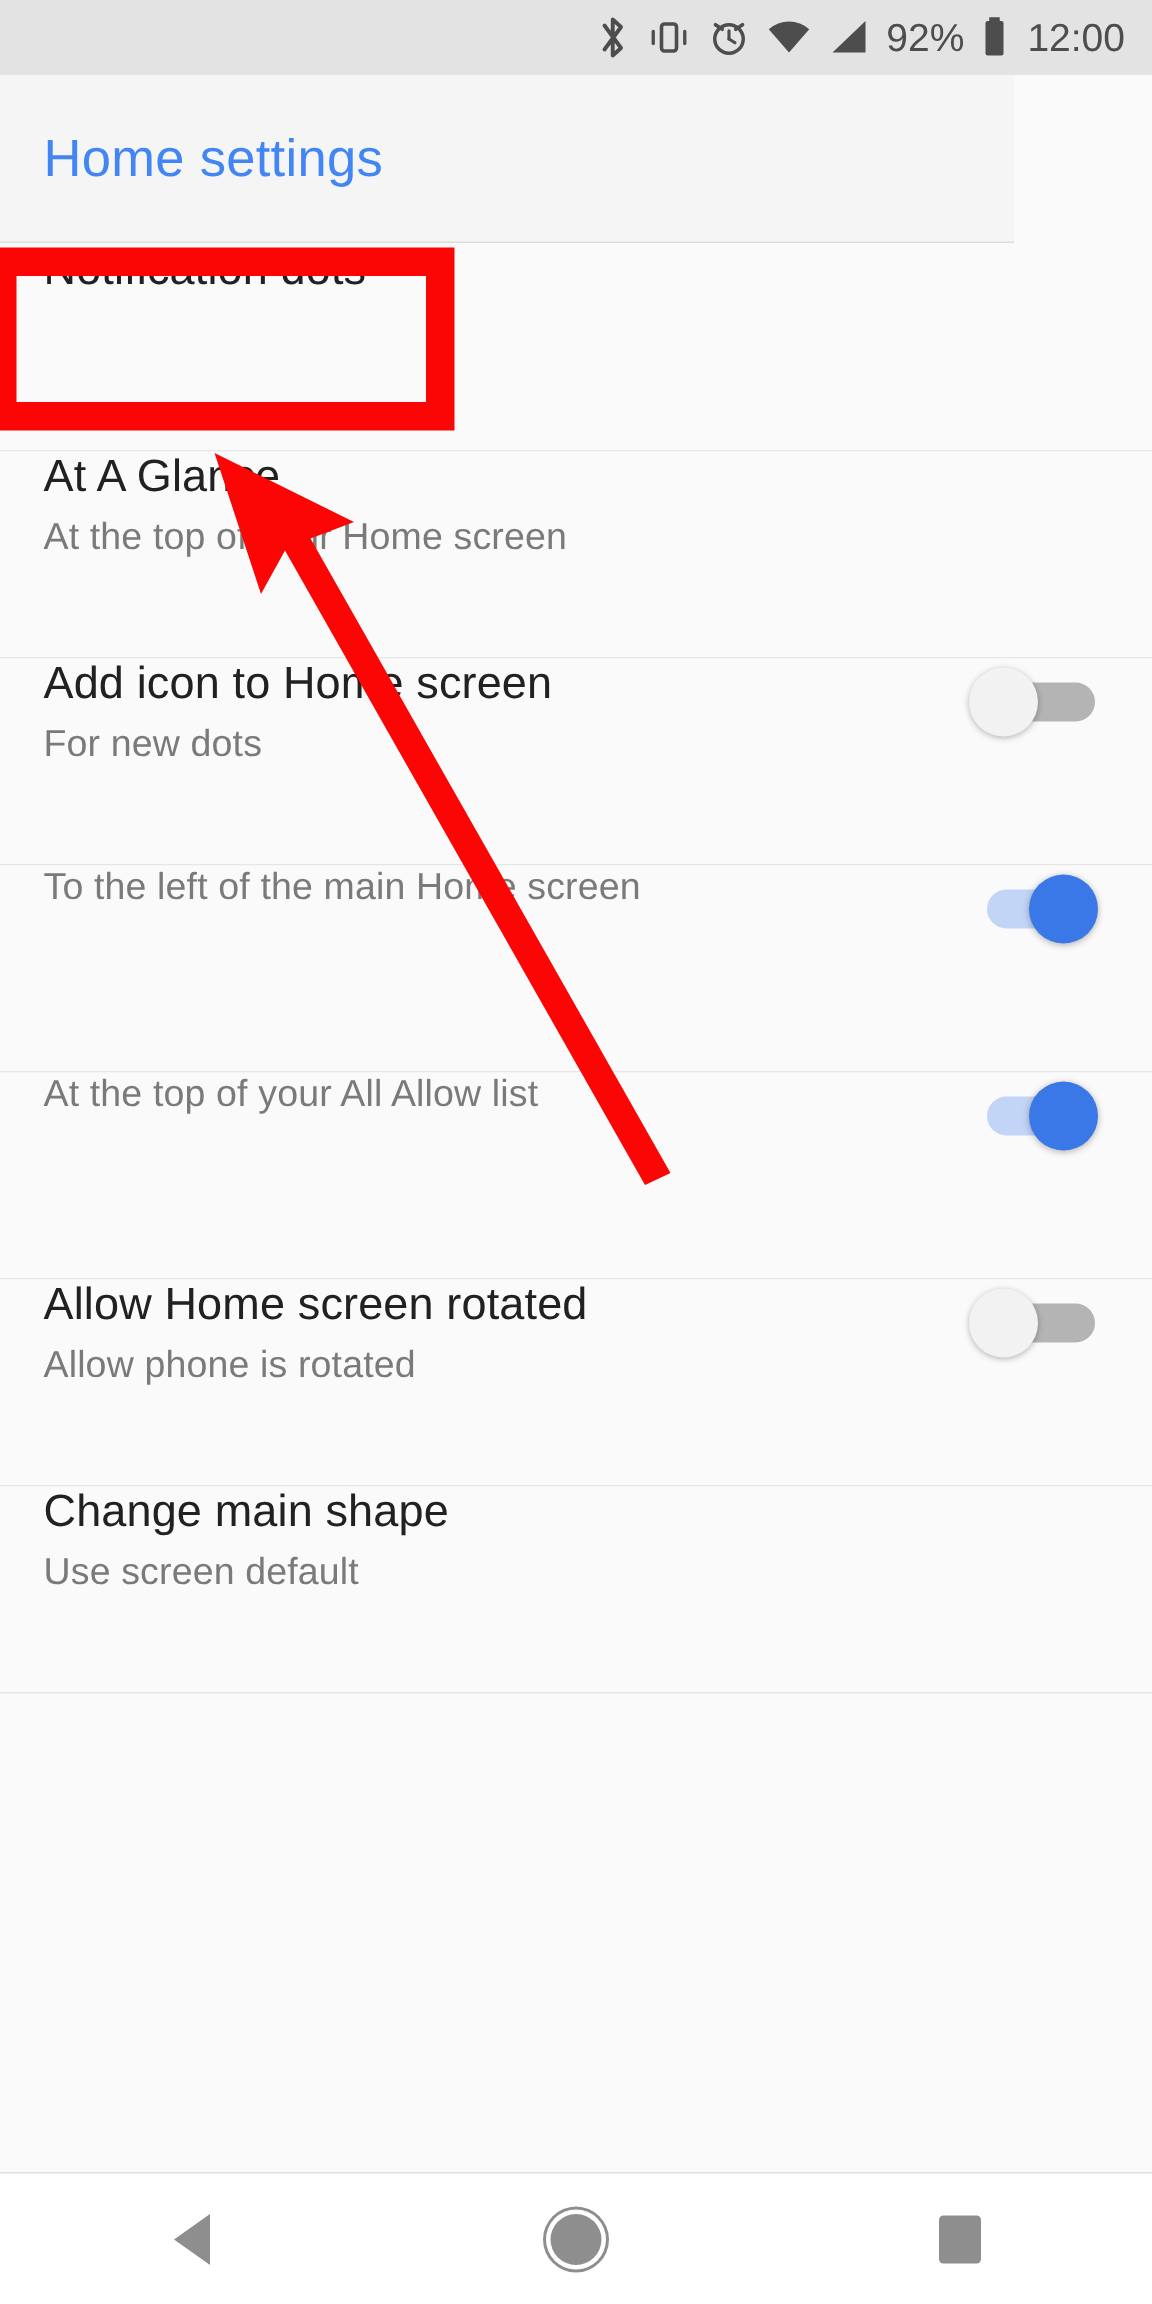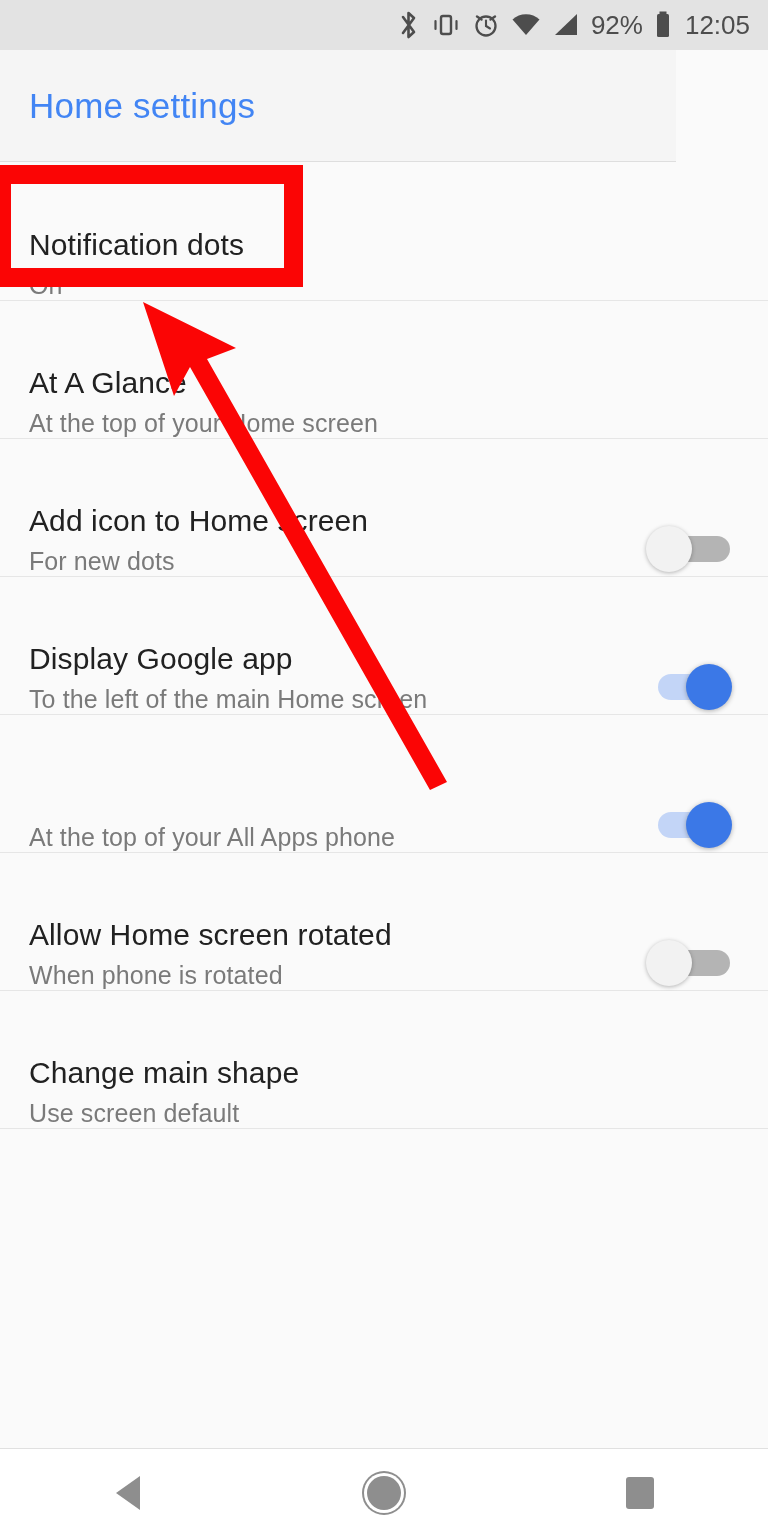"12:05" span.sb-text { text: 12:05 -> 12:00 }
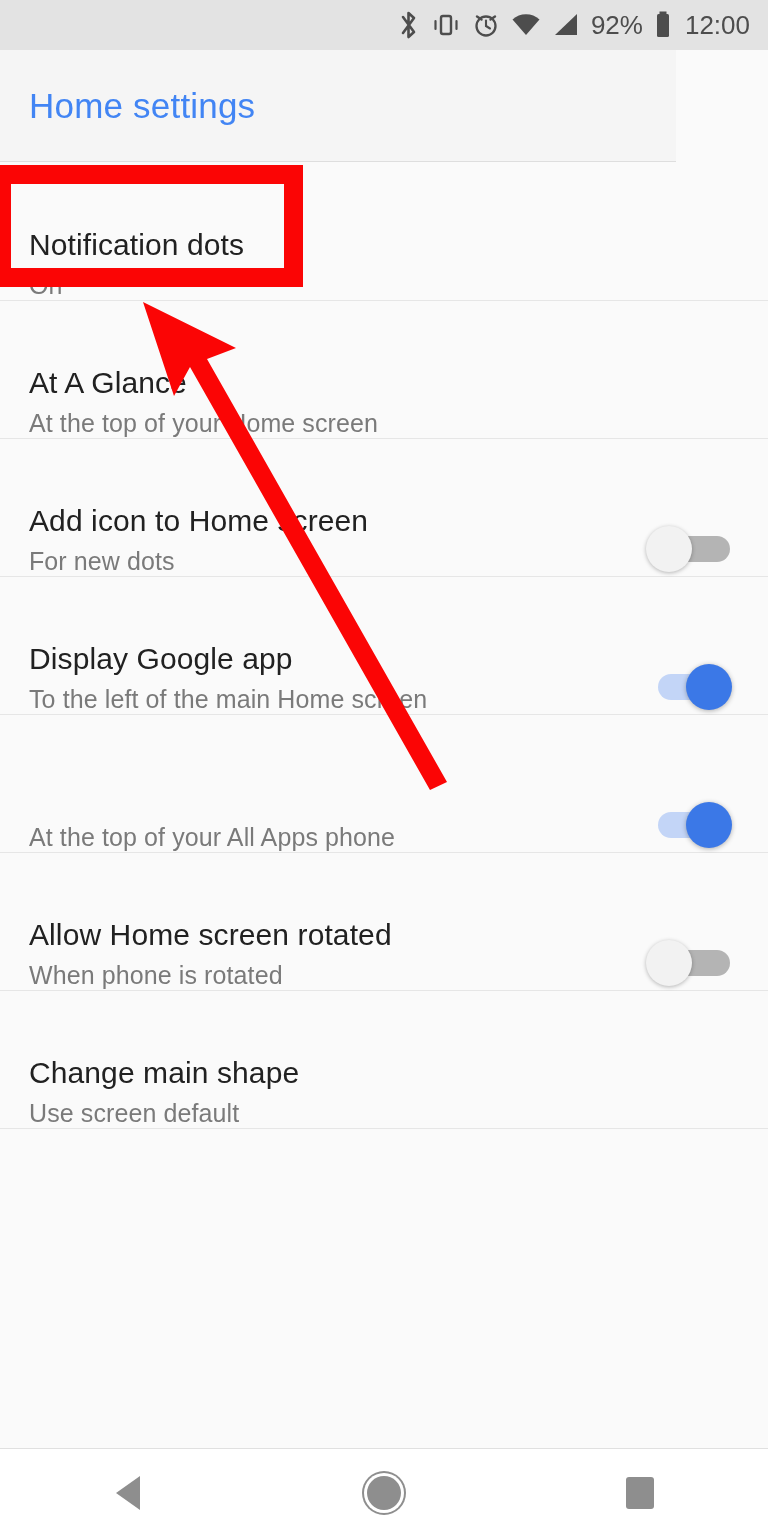"Notification dots" .row { align-items: flex-end -> flex-start }
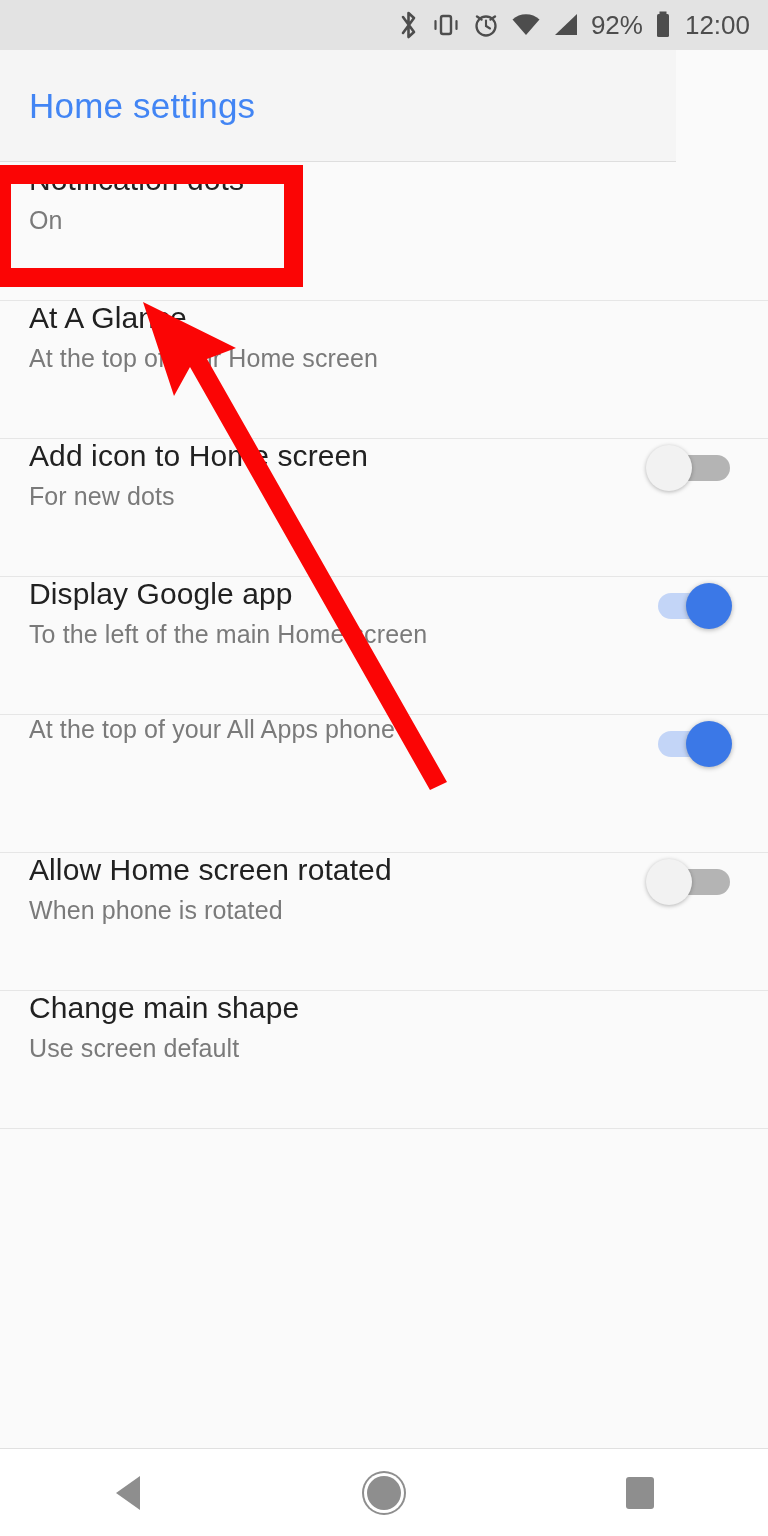"On" span.row-sub { html: <span>On</span> -> none }
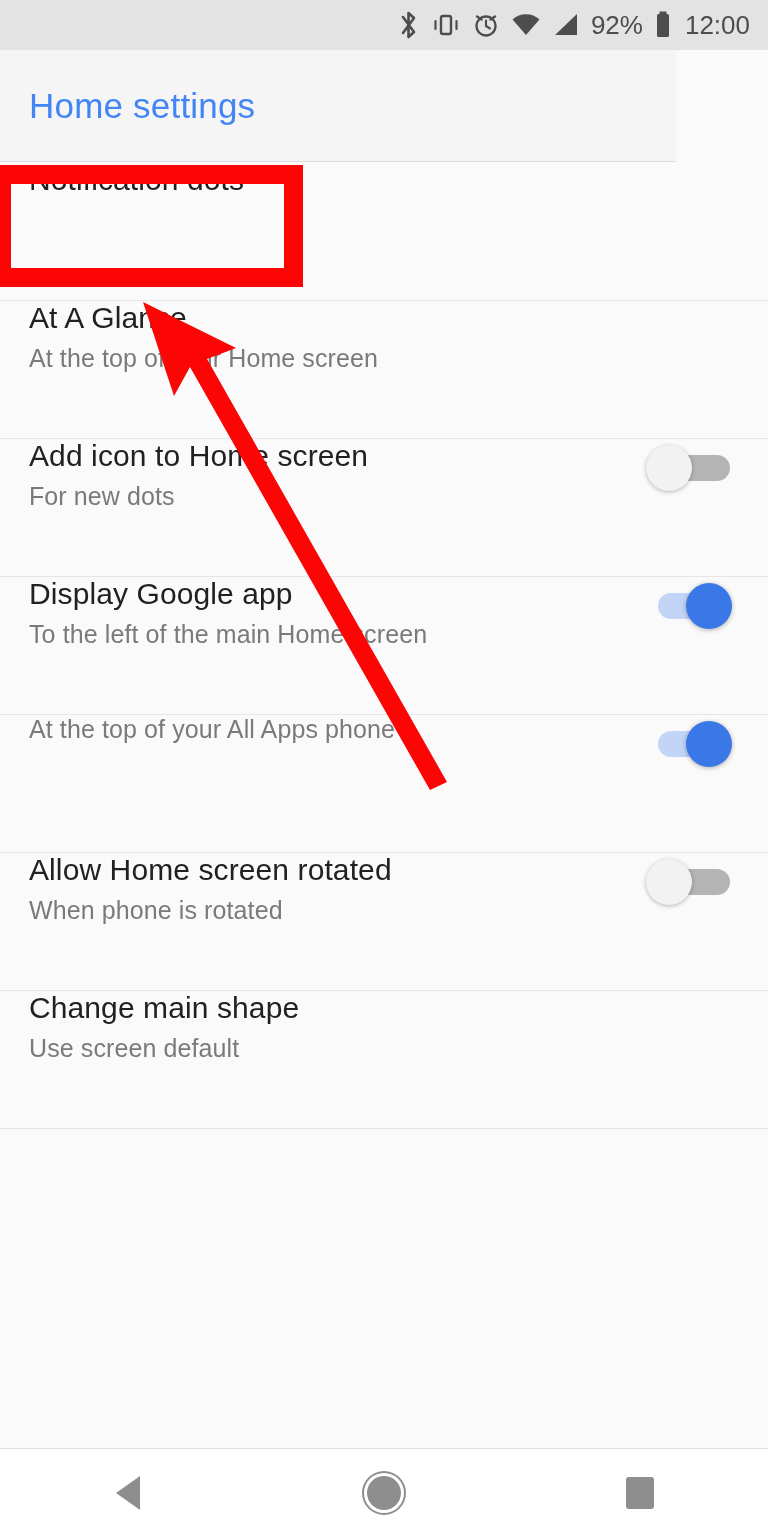"Display Google app" span.row-title { html: <span>Display Google app</span> -> none }
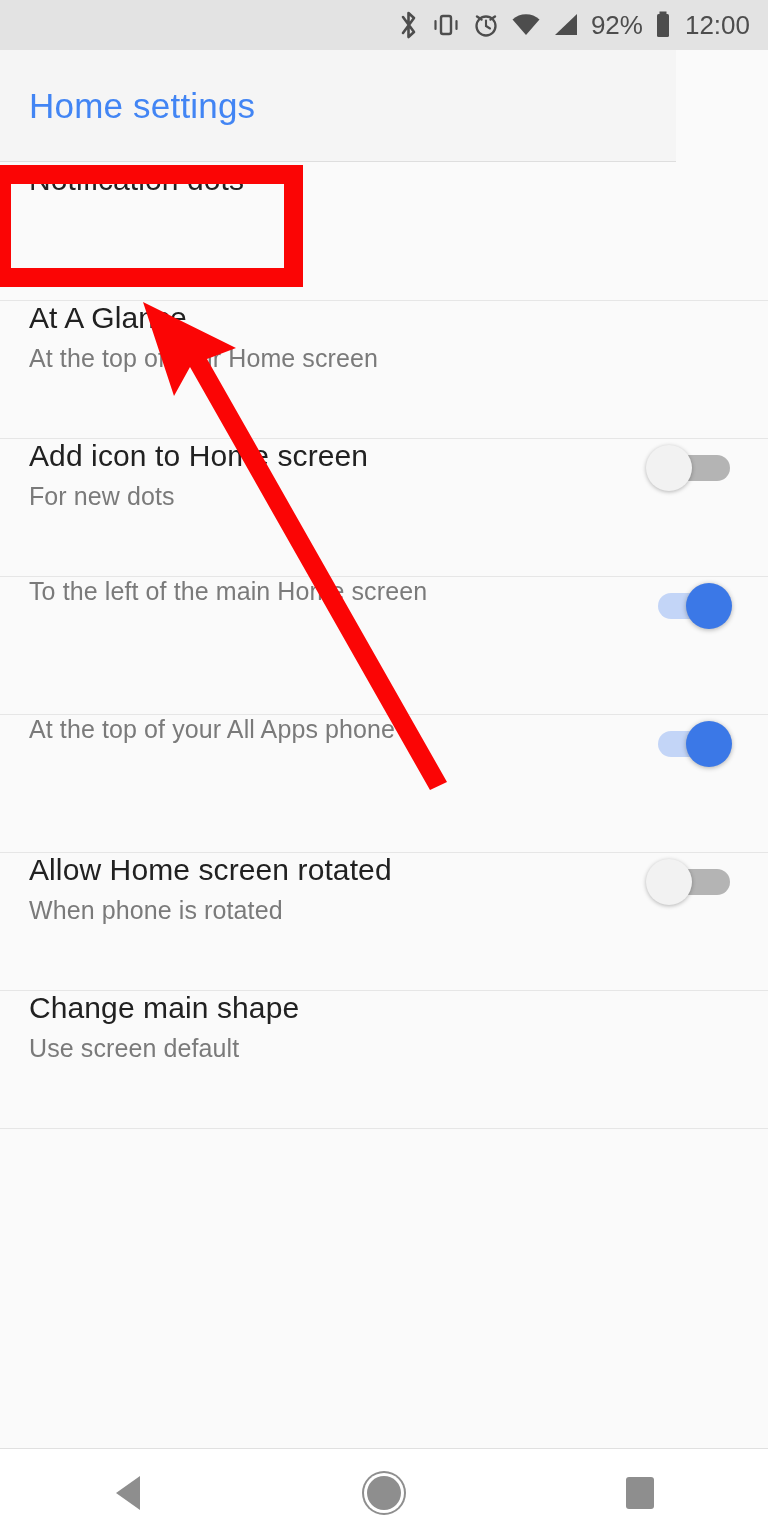"At the top of your All" span.row-sub { text: Apps phone -> Allow list }
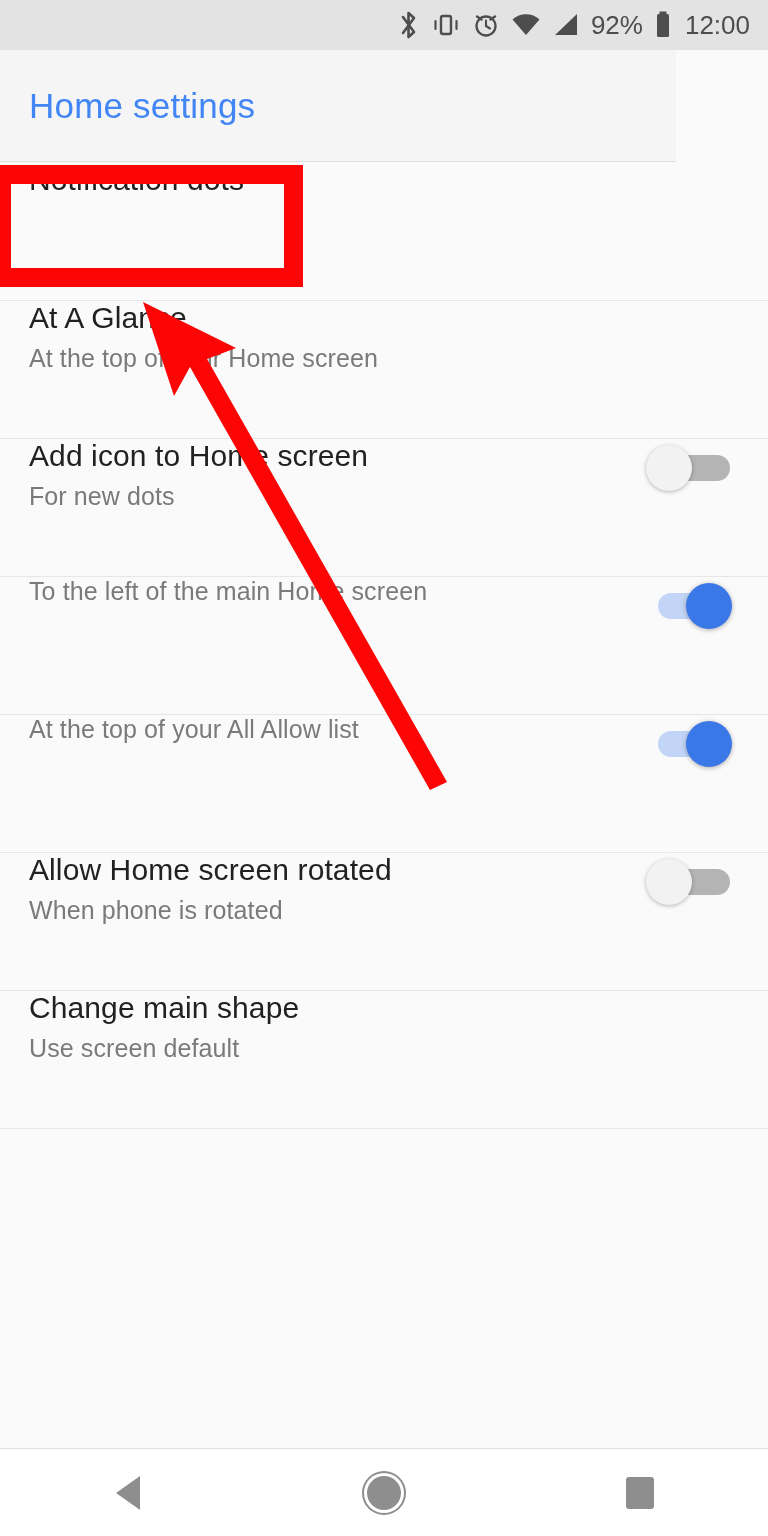"When phone is rotated" span.row-sub { text: When -> Allow }
